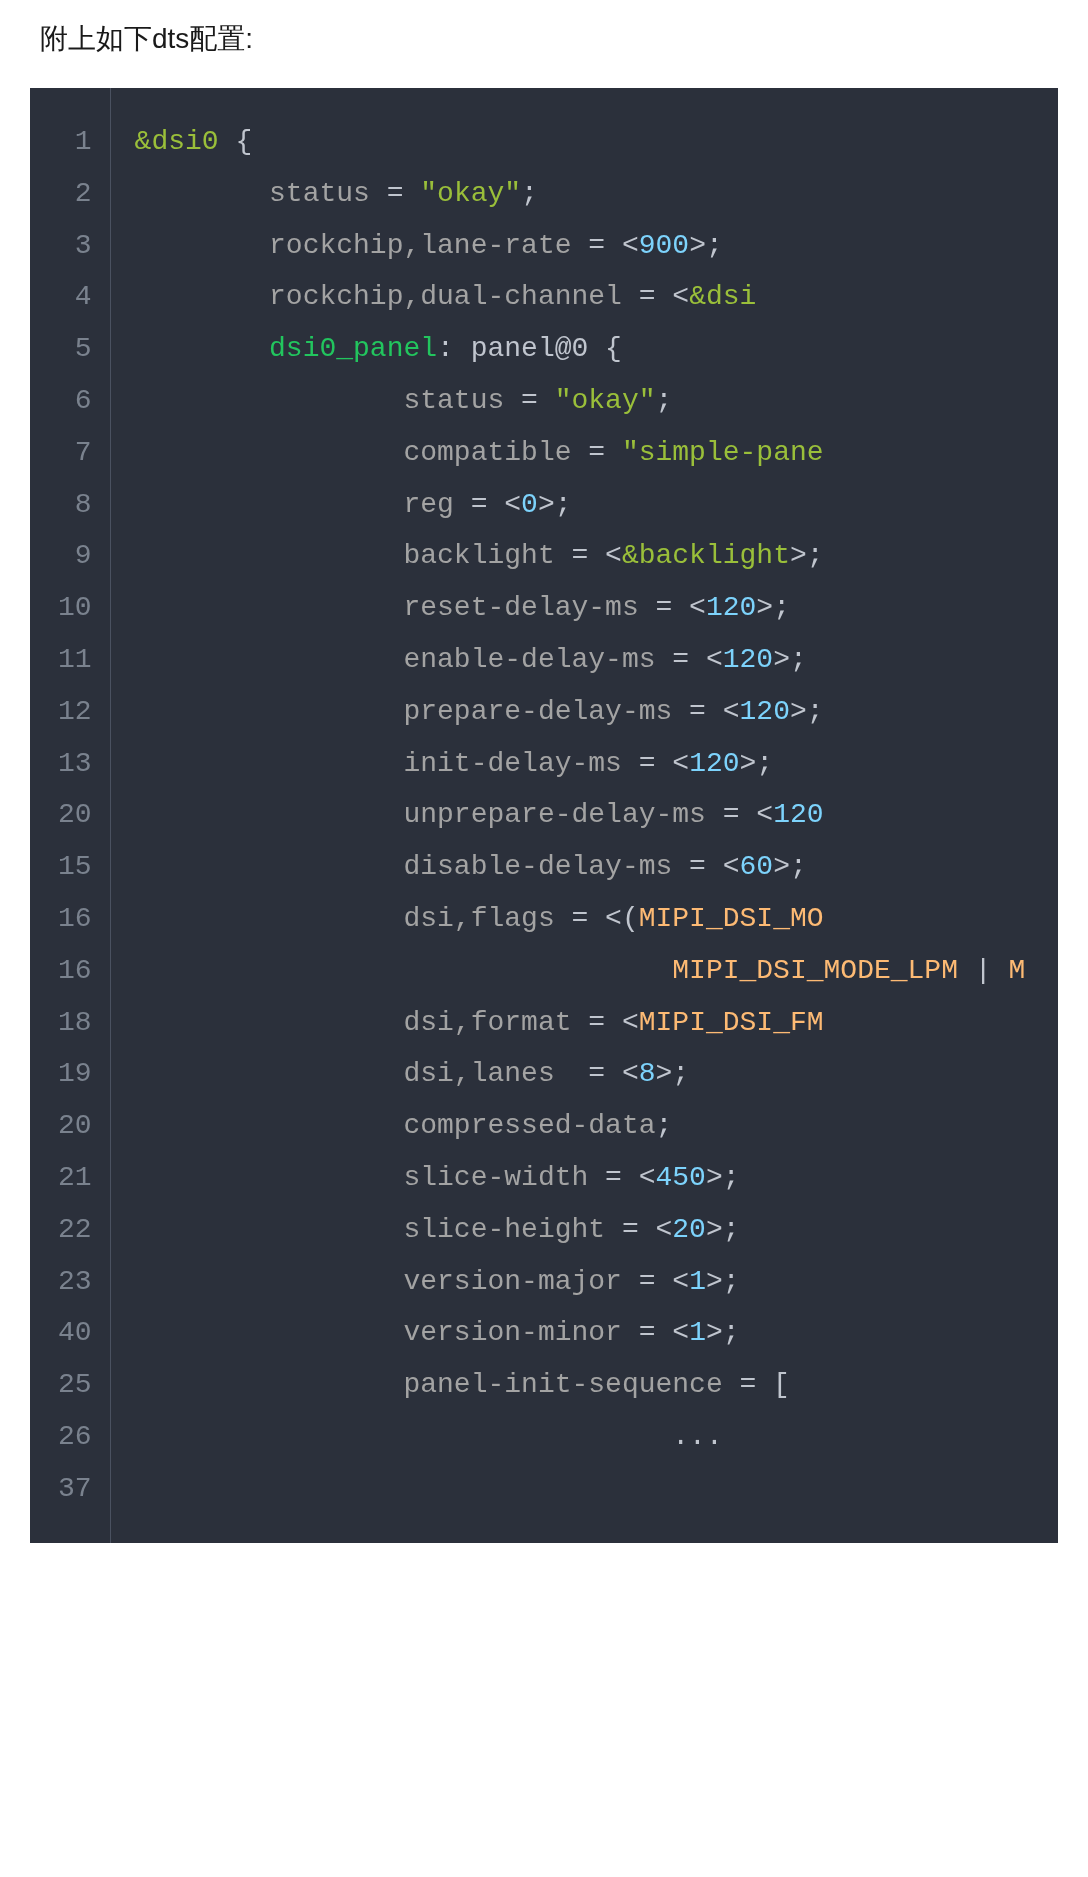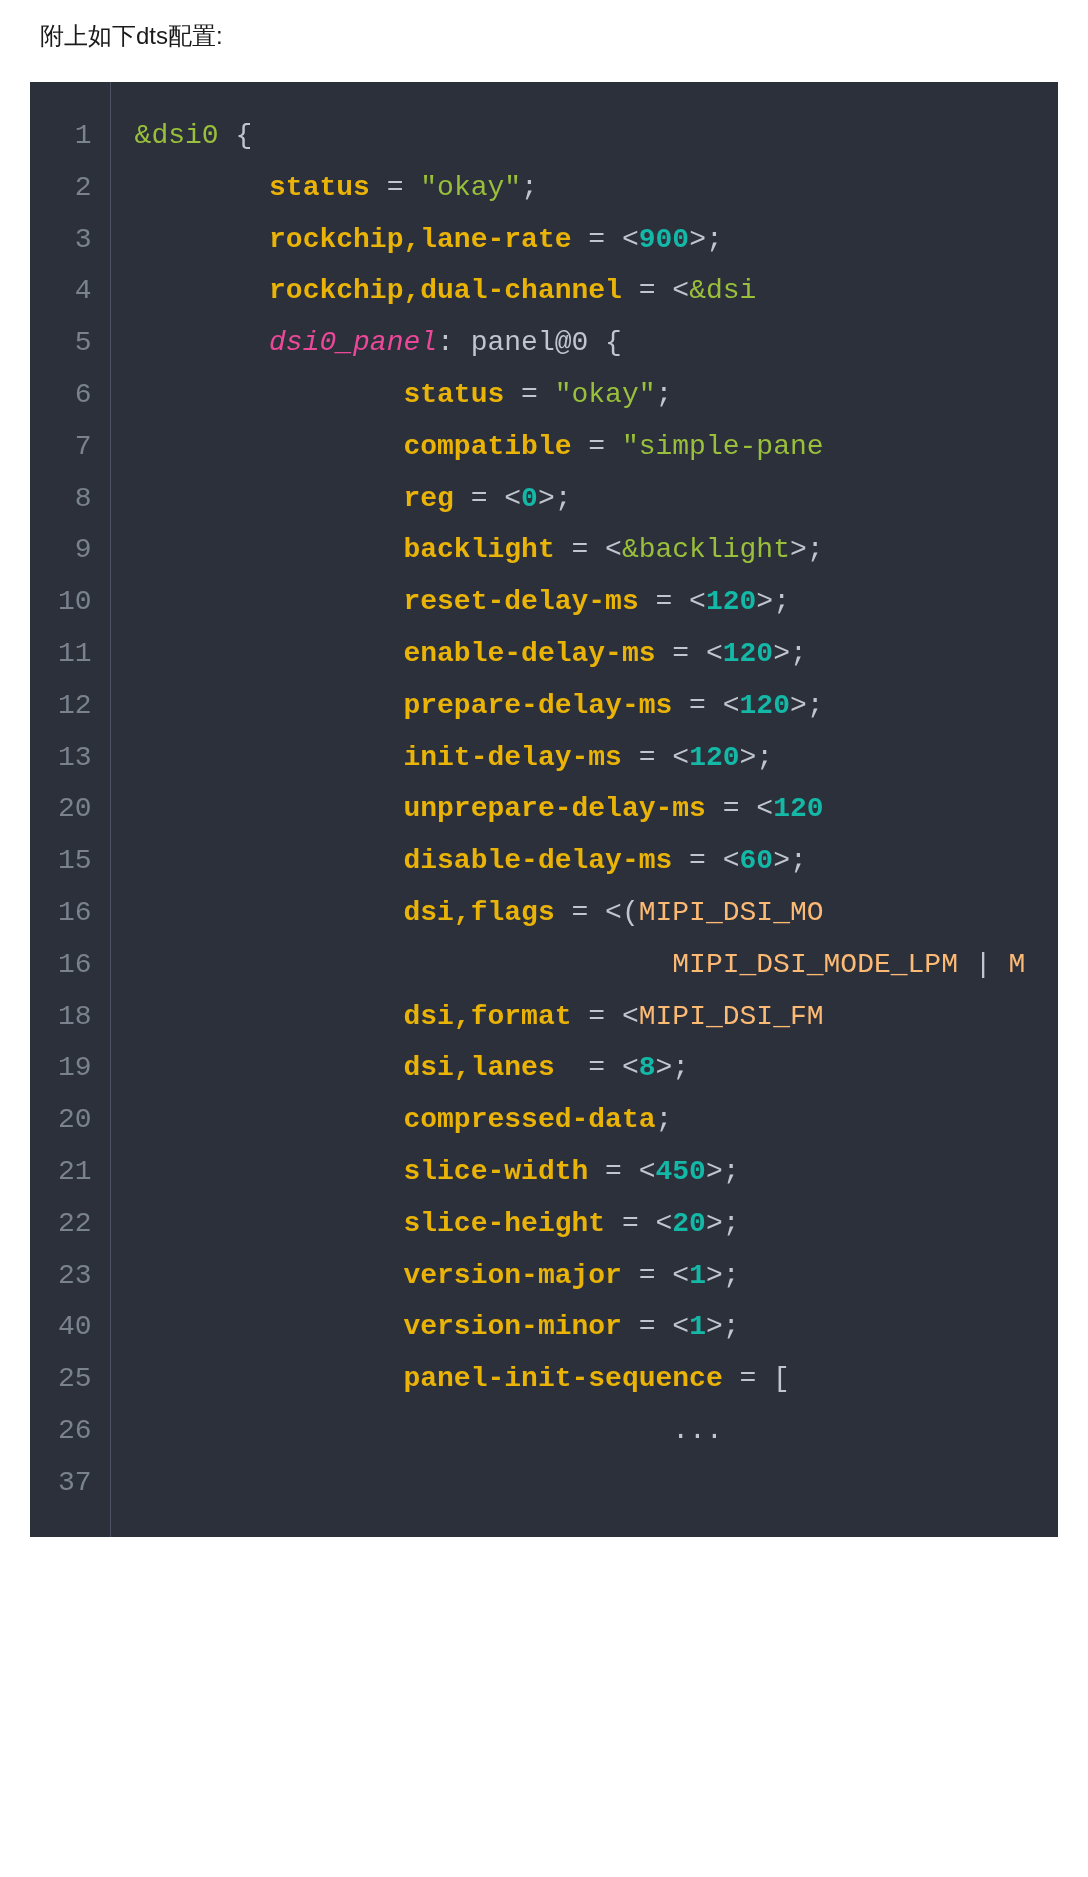"附上如下dts配置:" .heading { font-size: 24px -> 28px }
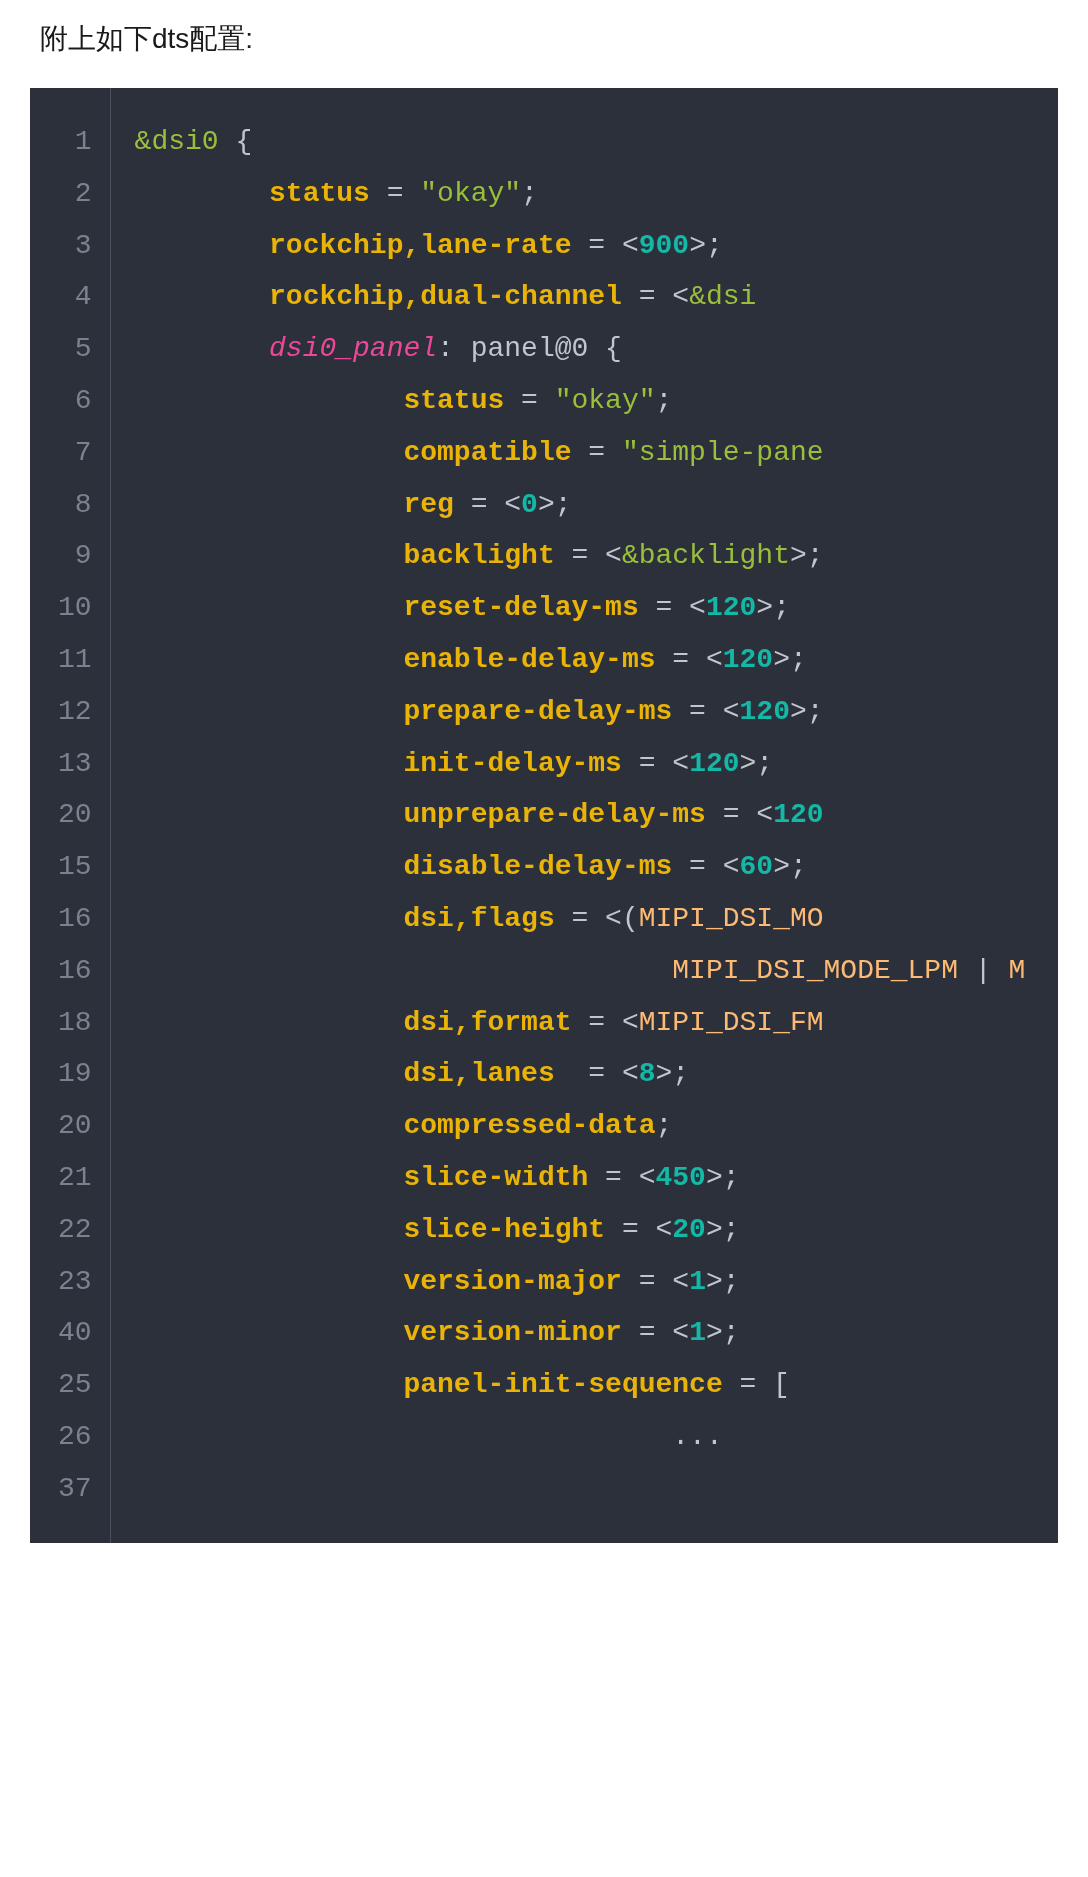"status" .tok-prop { color: #eab308 -> #a3a3a3; font-weight: bold -> none }
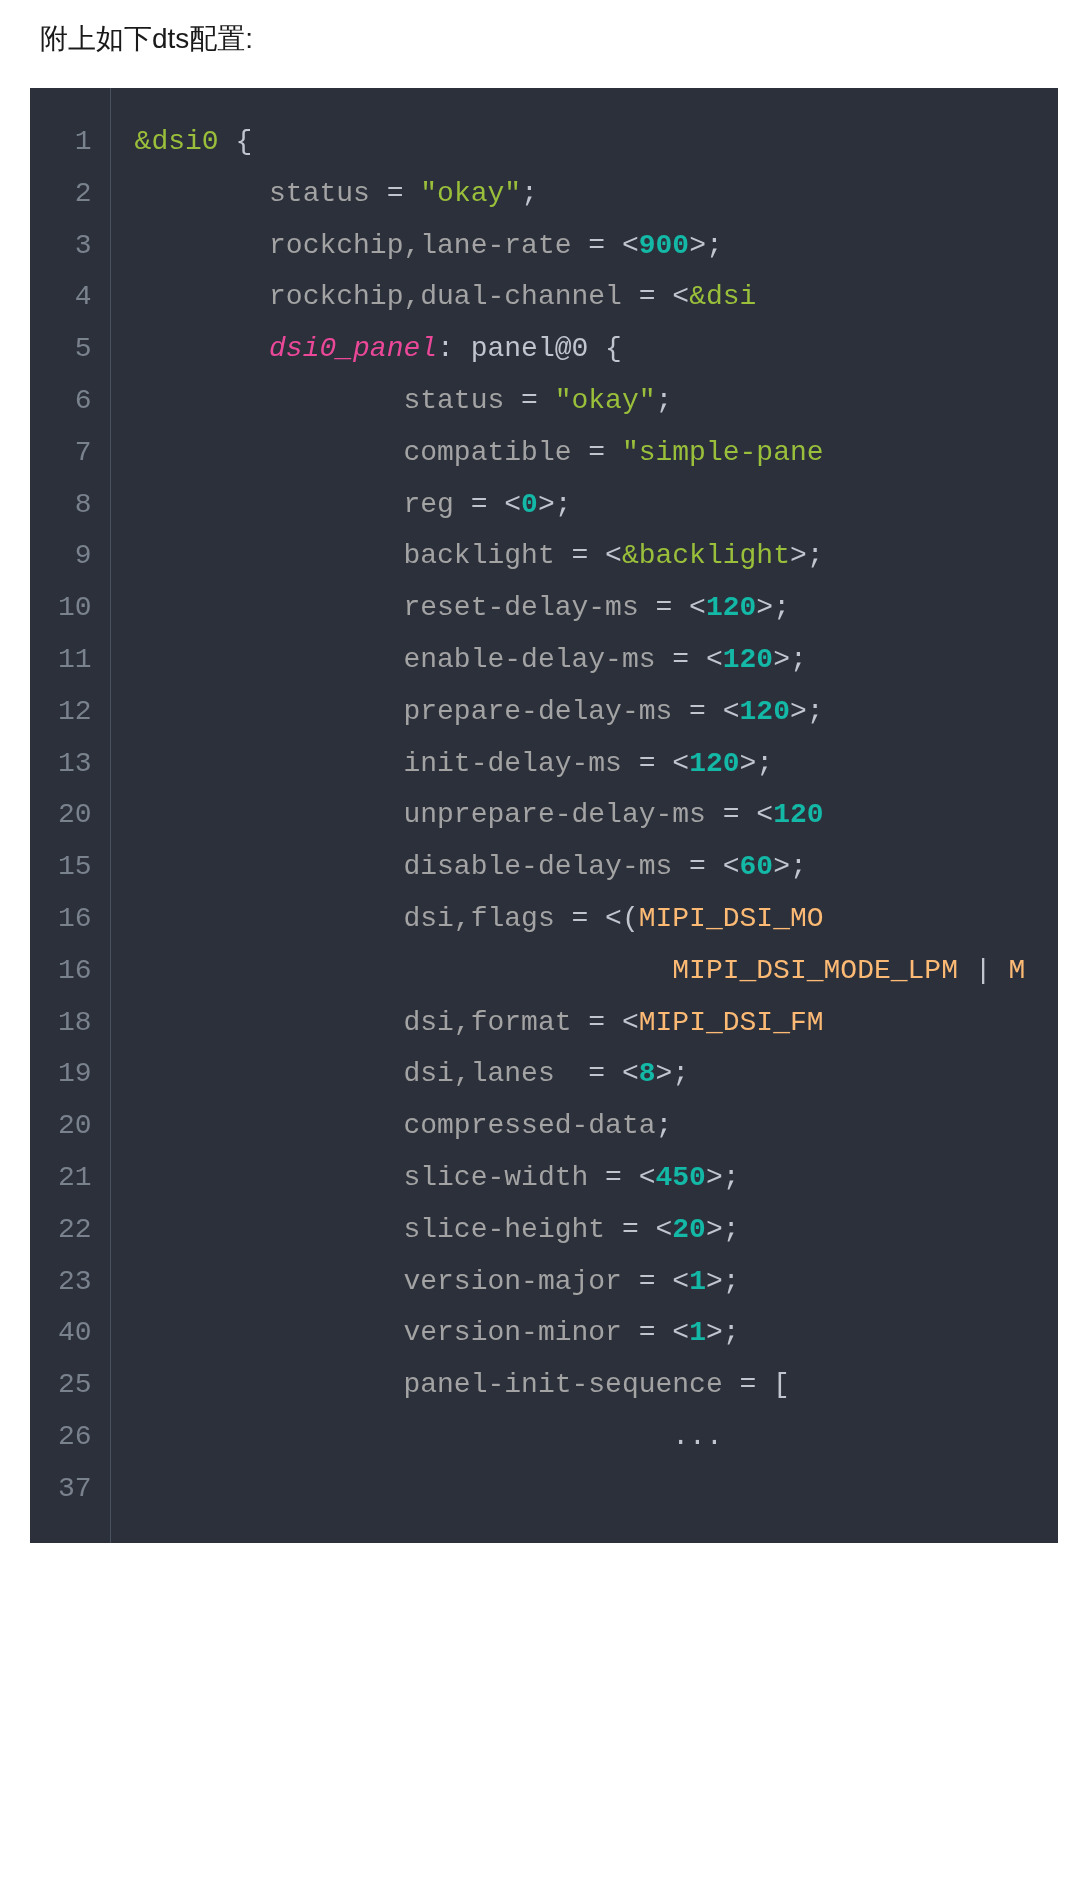"900" .tok-num { color: #14b8a6 -> #7dd3fc; font-weight: bold -> none }
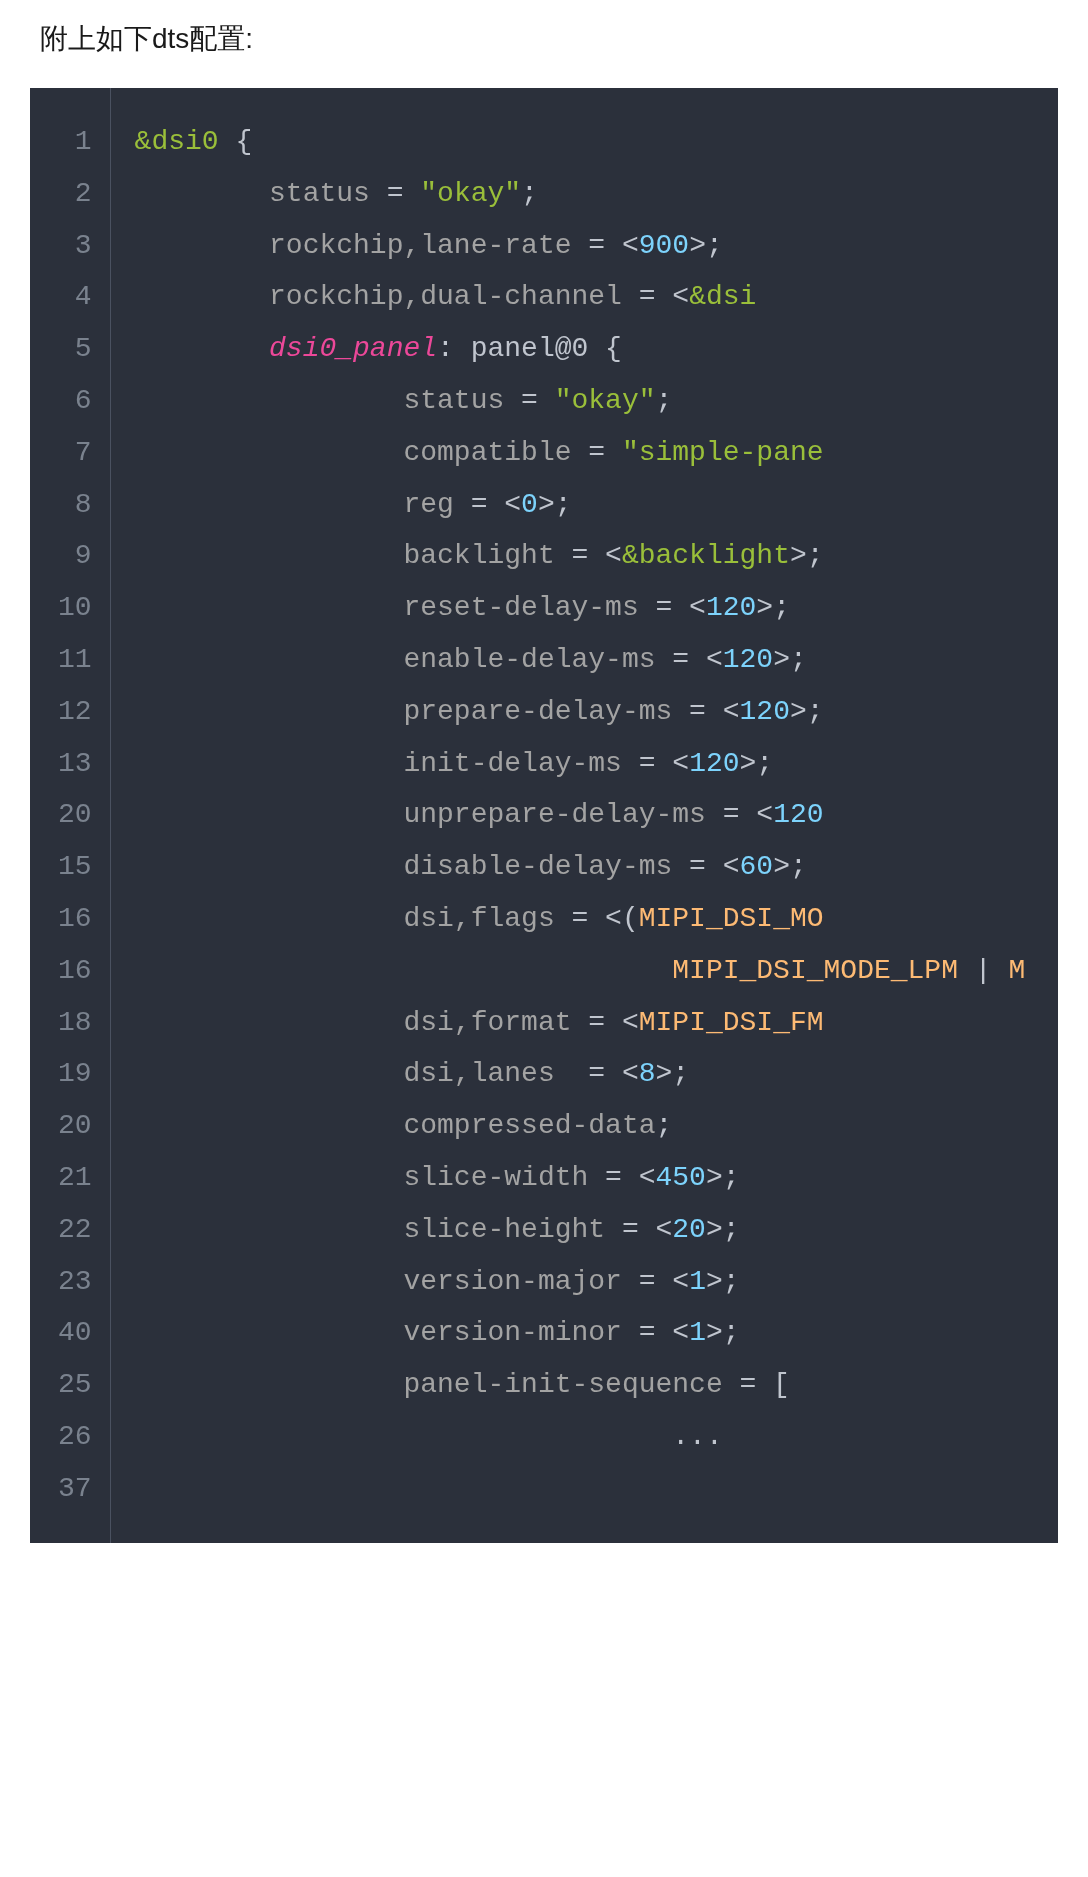"dsi0_panel" .tok-label { color: #ec4899 -> #22c55e; font-style: italic -> none }
